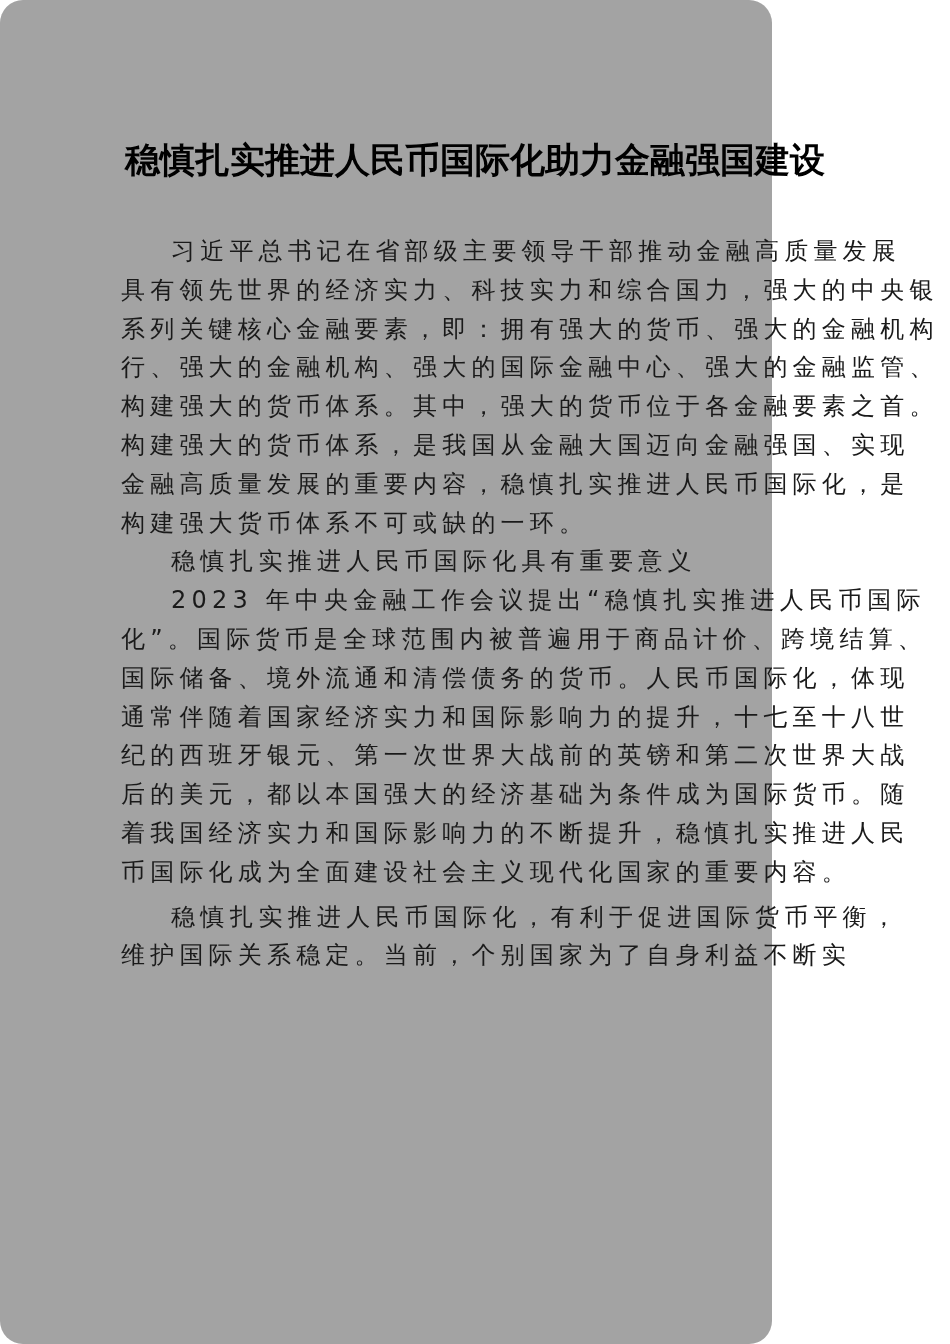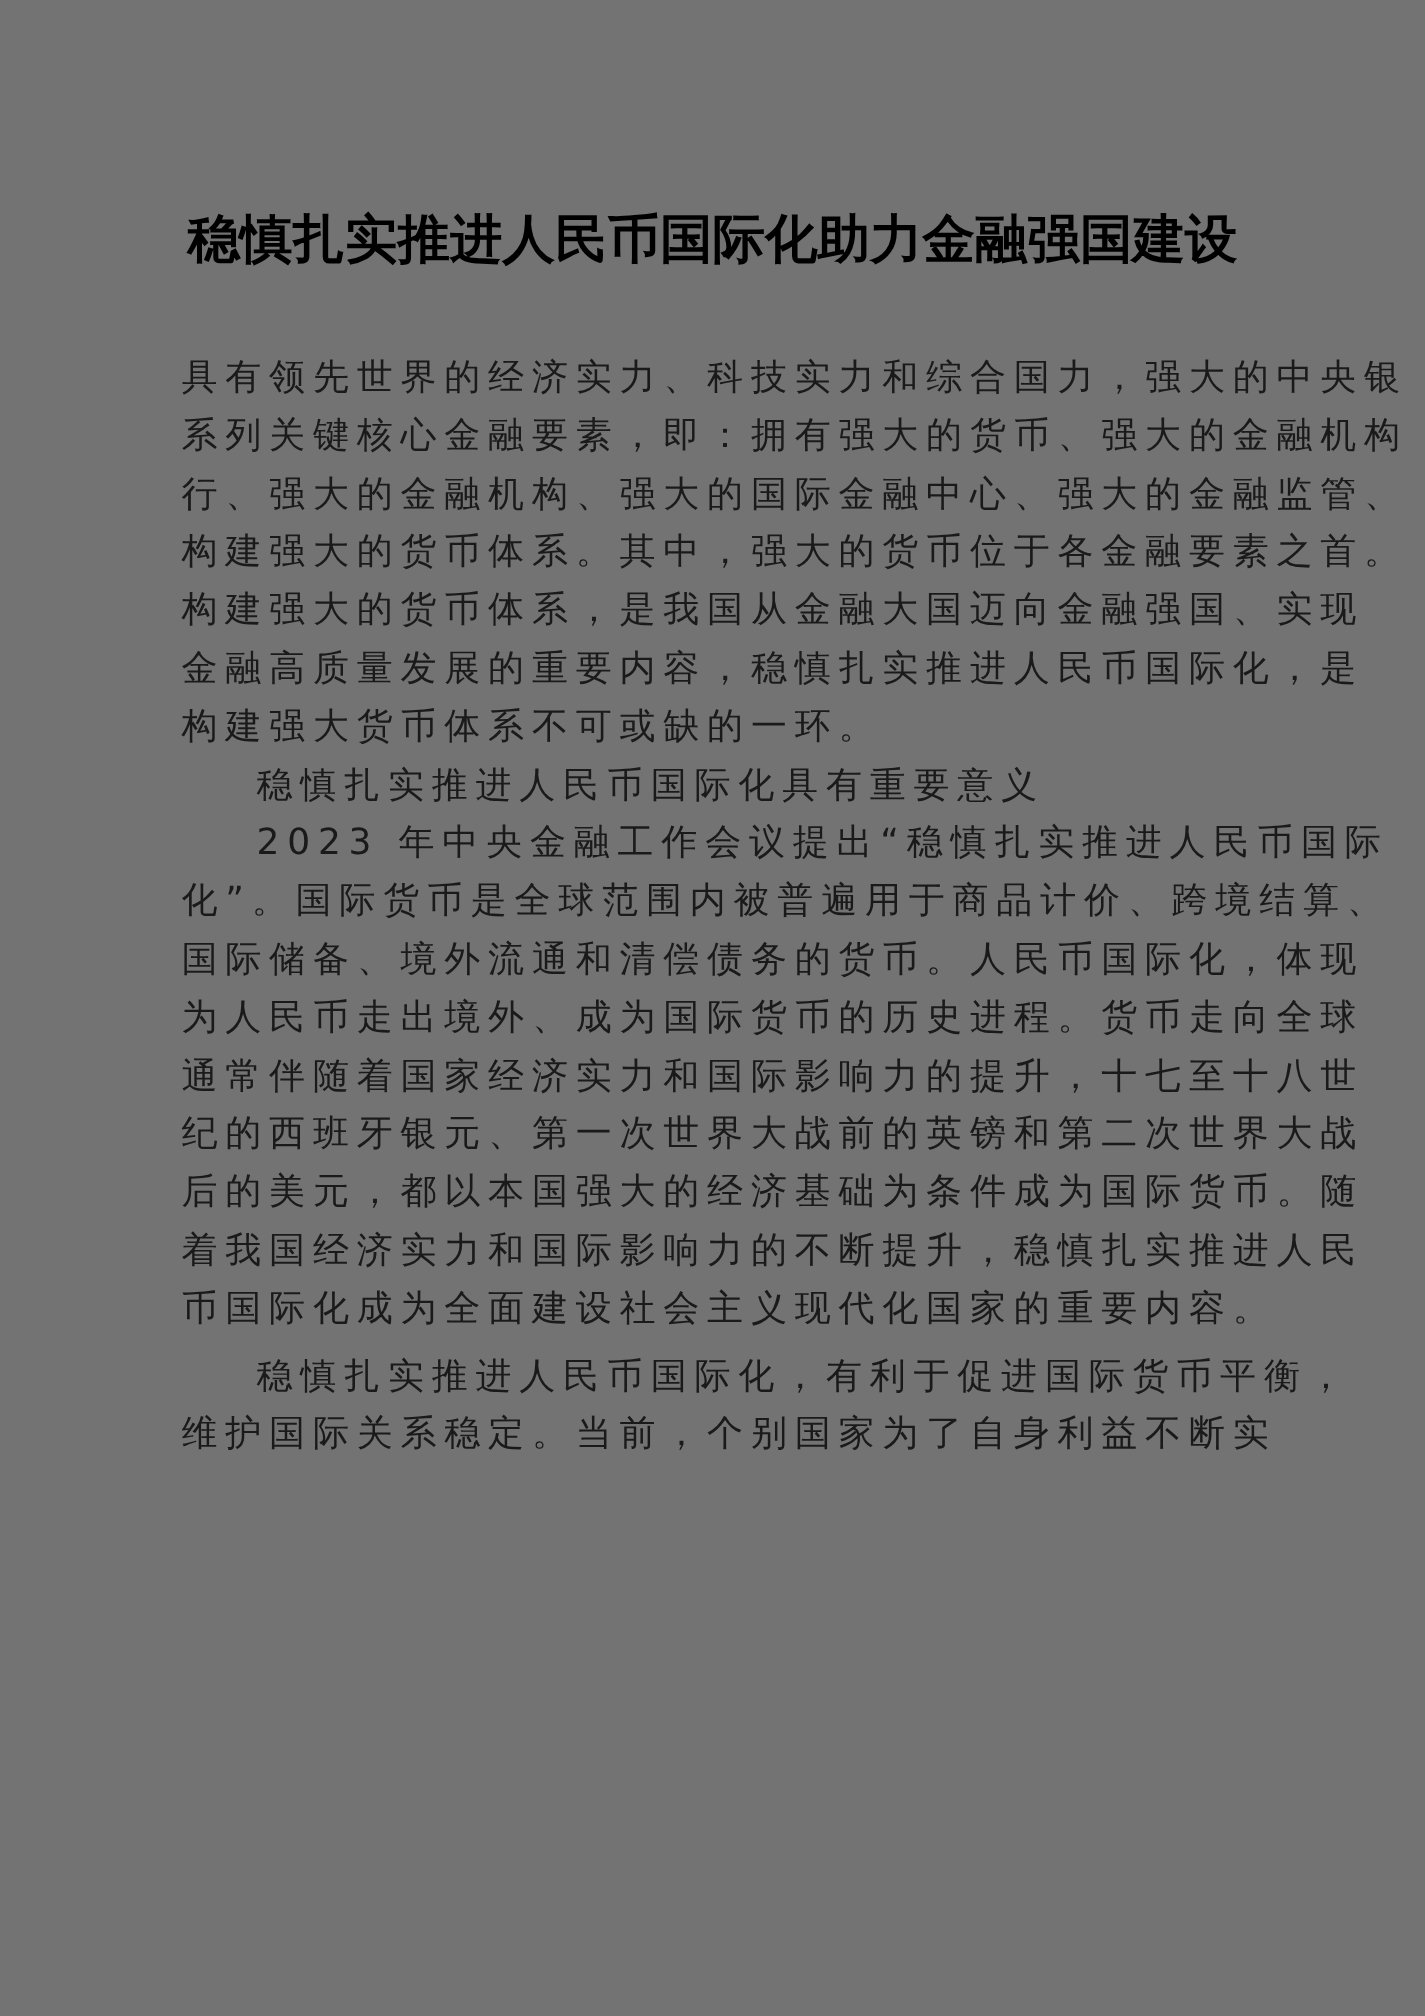"稳慎扎实推进人民币国际化助力金融强国建设" .page { background: #737373 -> #a3a3a3; border-radius: none -> 23px; width: 950px -> 772px }
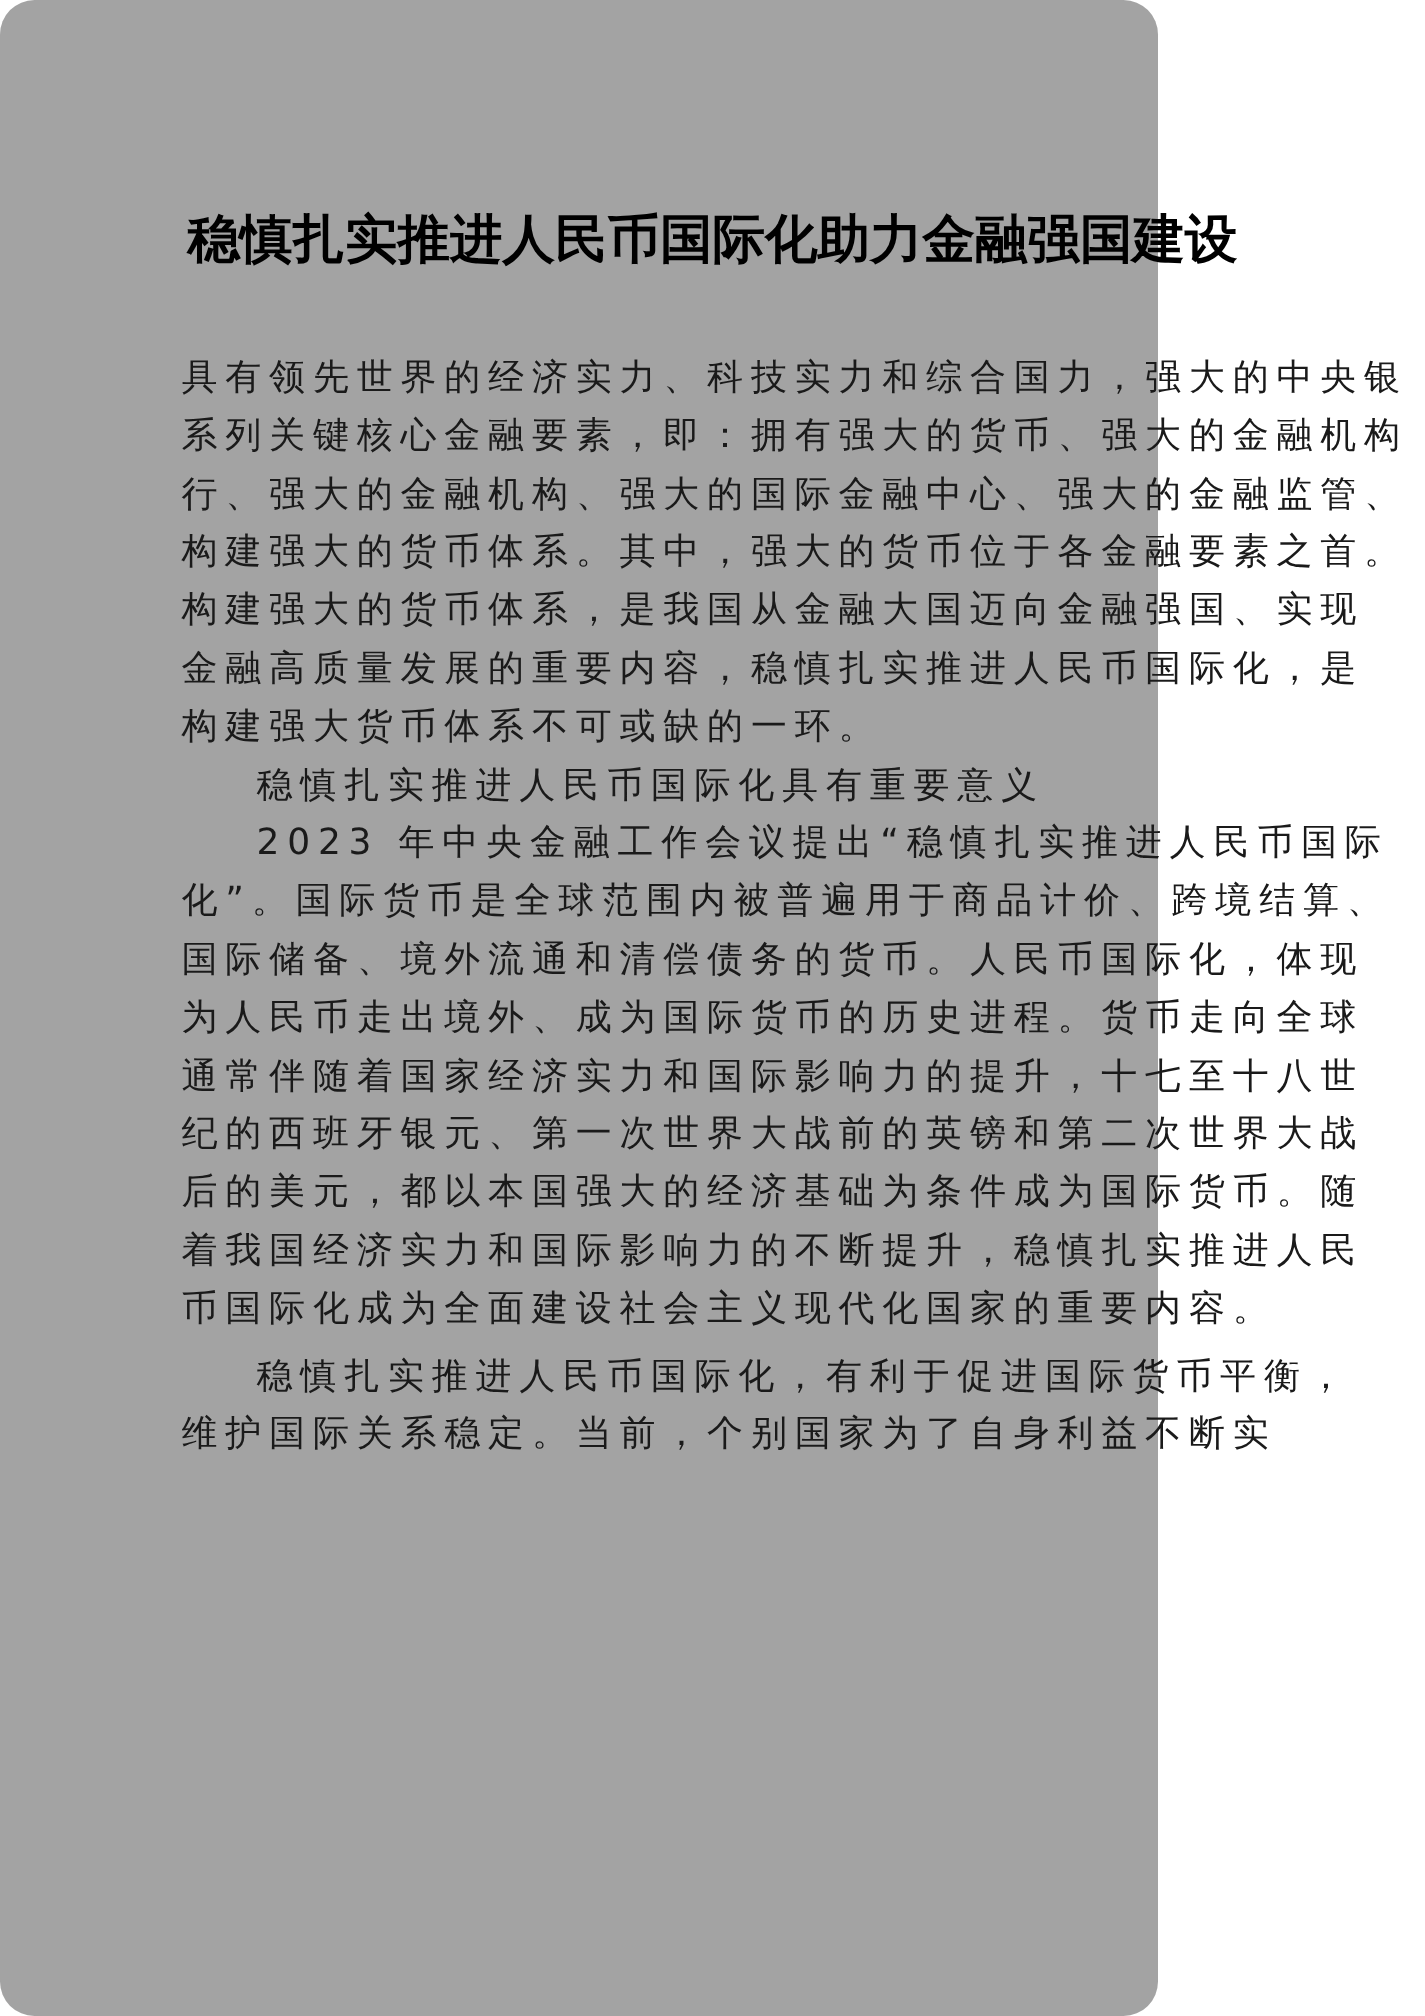"习近平总书记在省部级主要领导干部推动金融高质量发展" p.line { html: none -> <p>习近平总书记在省部级主要领导干部推动金融高质量发展</p> }
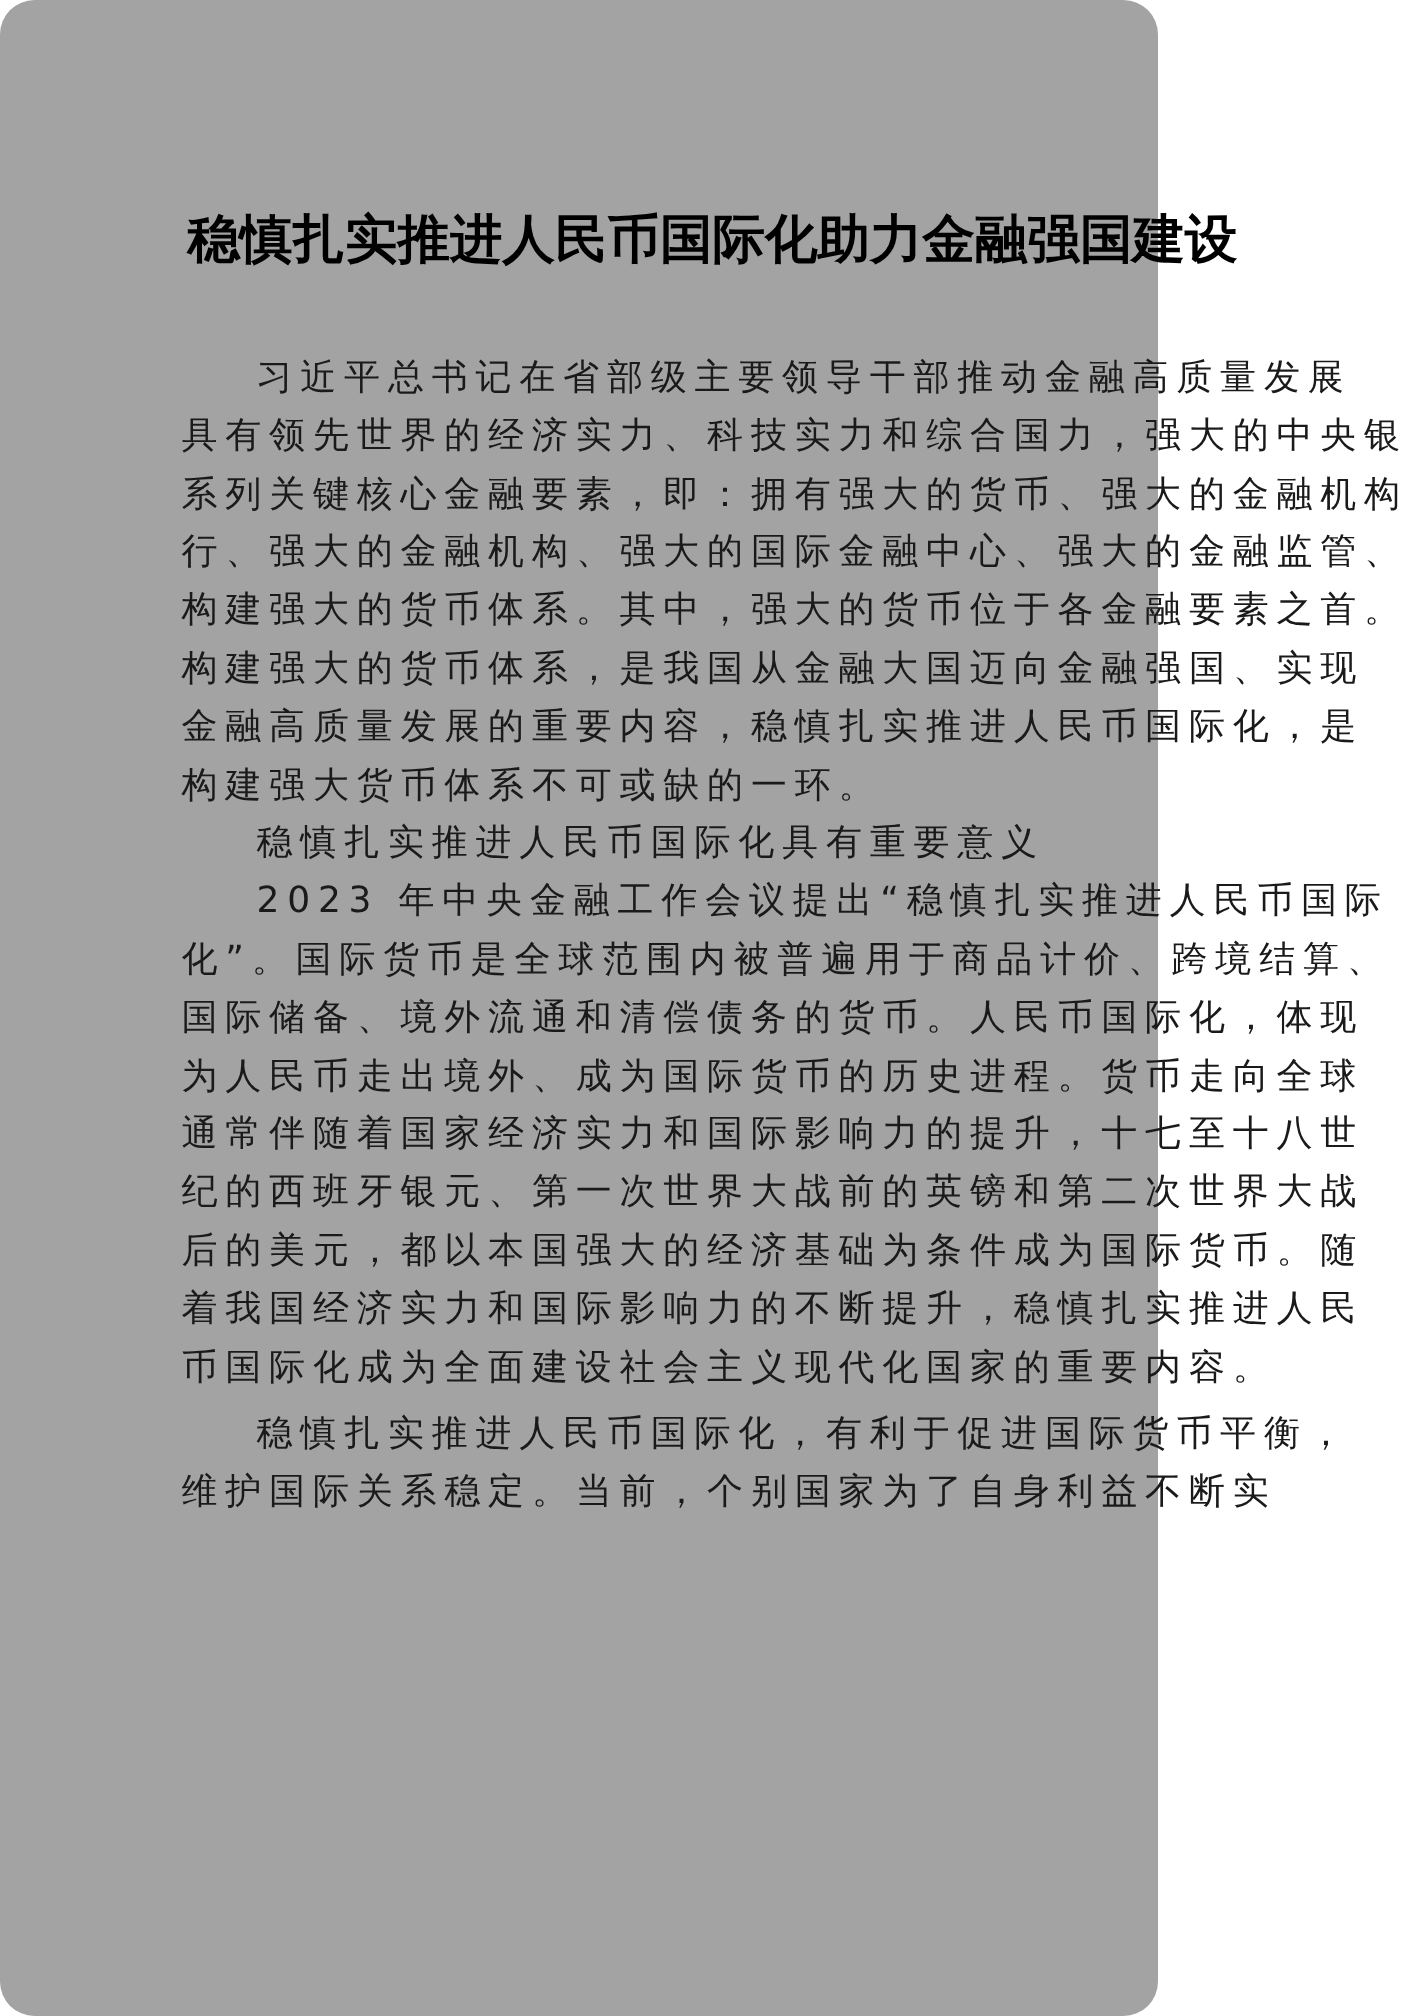"为人民币走出境外、成为国际货币的历史进程。货币走向全球" p.line { html: <p>为人民币走出境外、成为国际货币的历史进程。货币走向全球</p> -> none }
